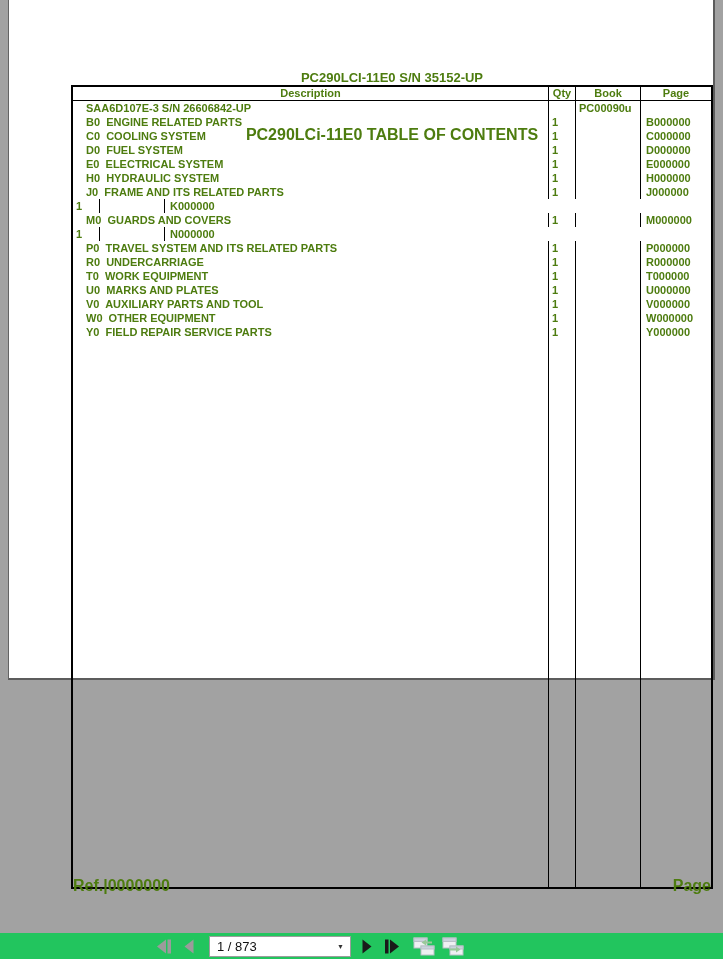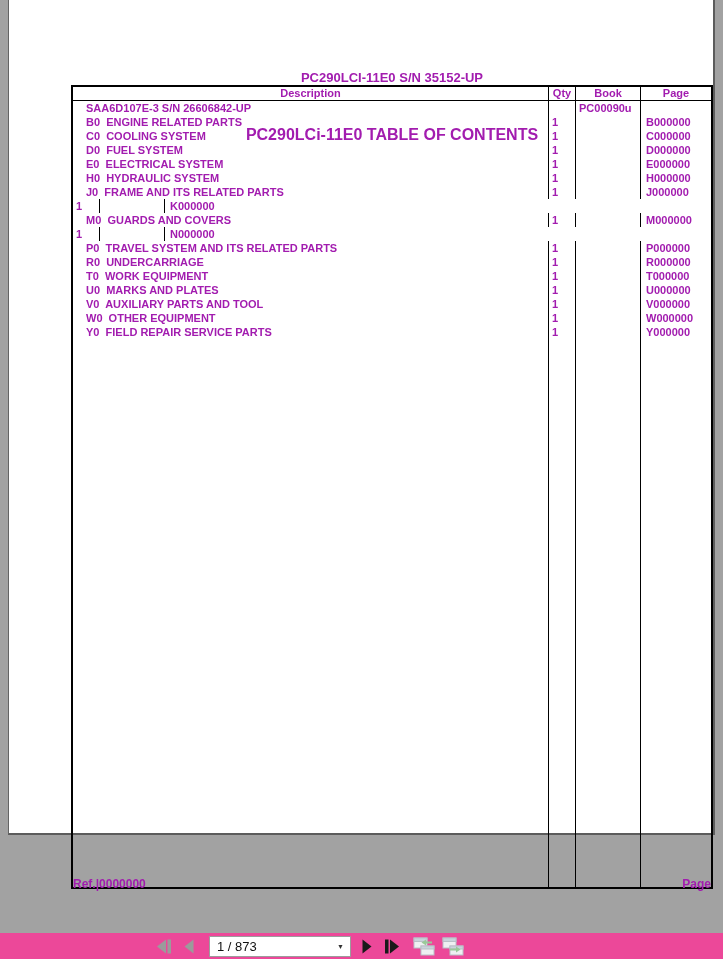"PC290LCI-11E0 S/N 35152-UP" .pdf-page { color: #a21caf -> #4d7c0f; height: 836px -> 681px }
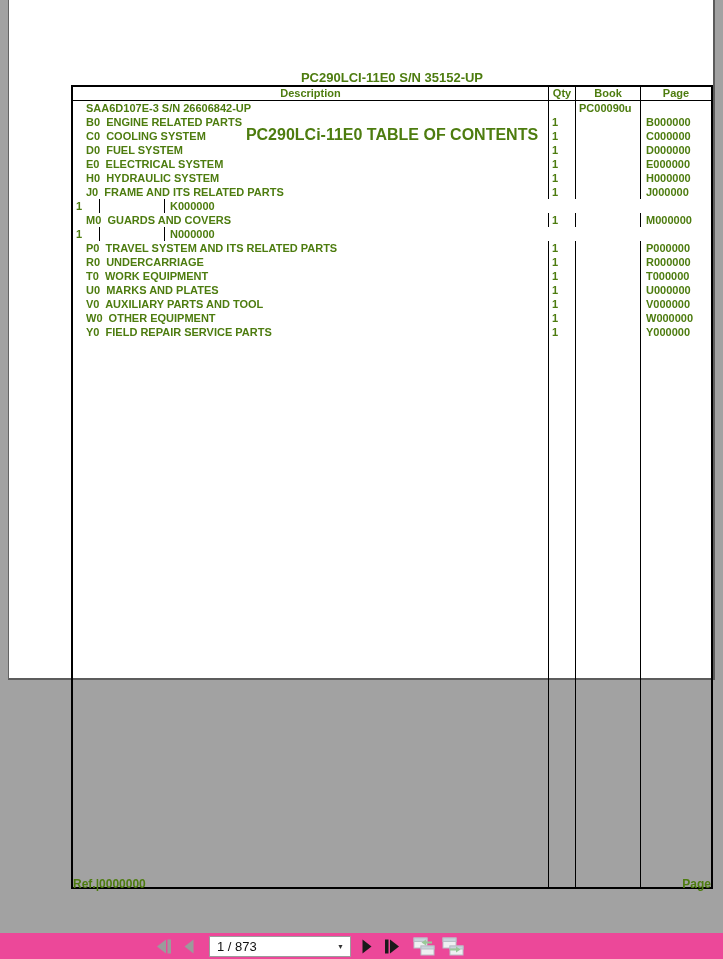"Ref." .page-footer { font-size: 12px -> 16px }
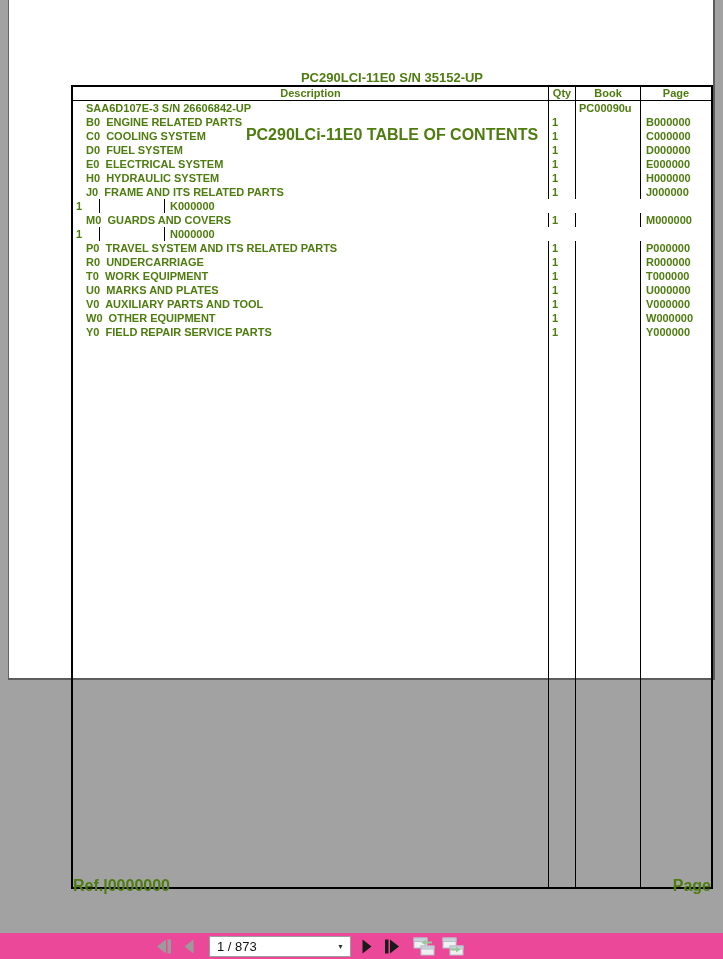"1 / 873" .toolbar { background: #ec4899 -> #22c55e }
